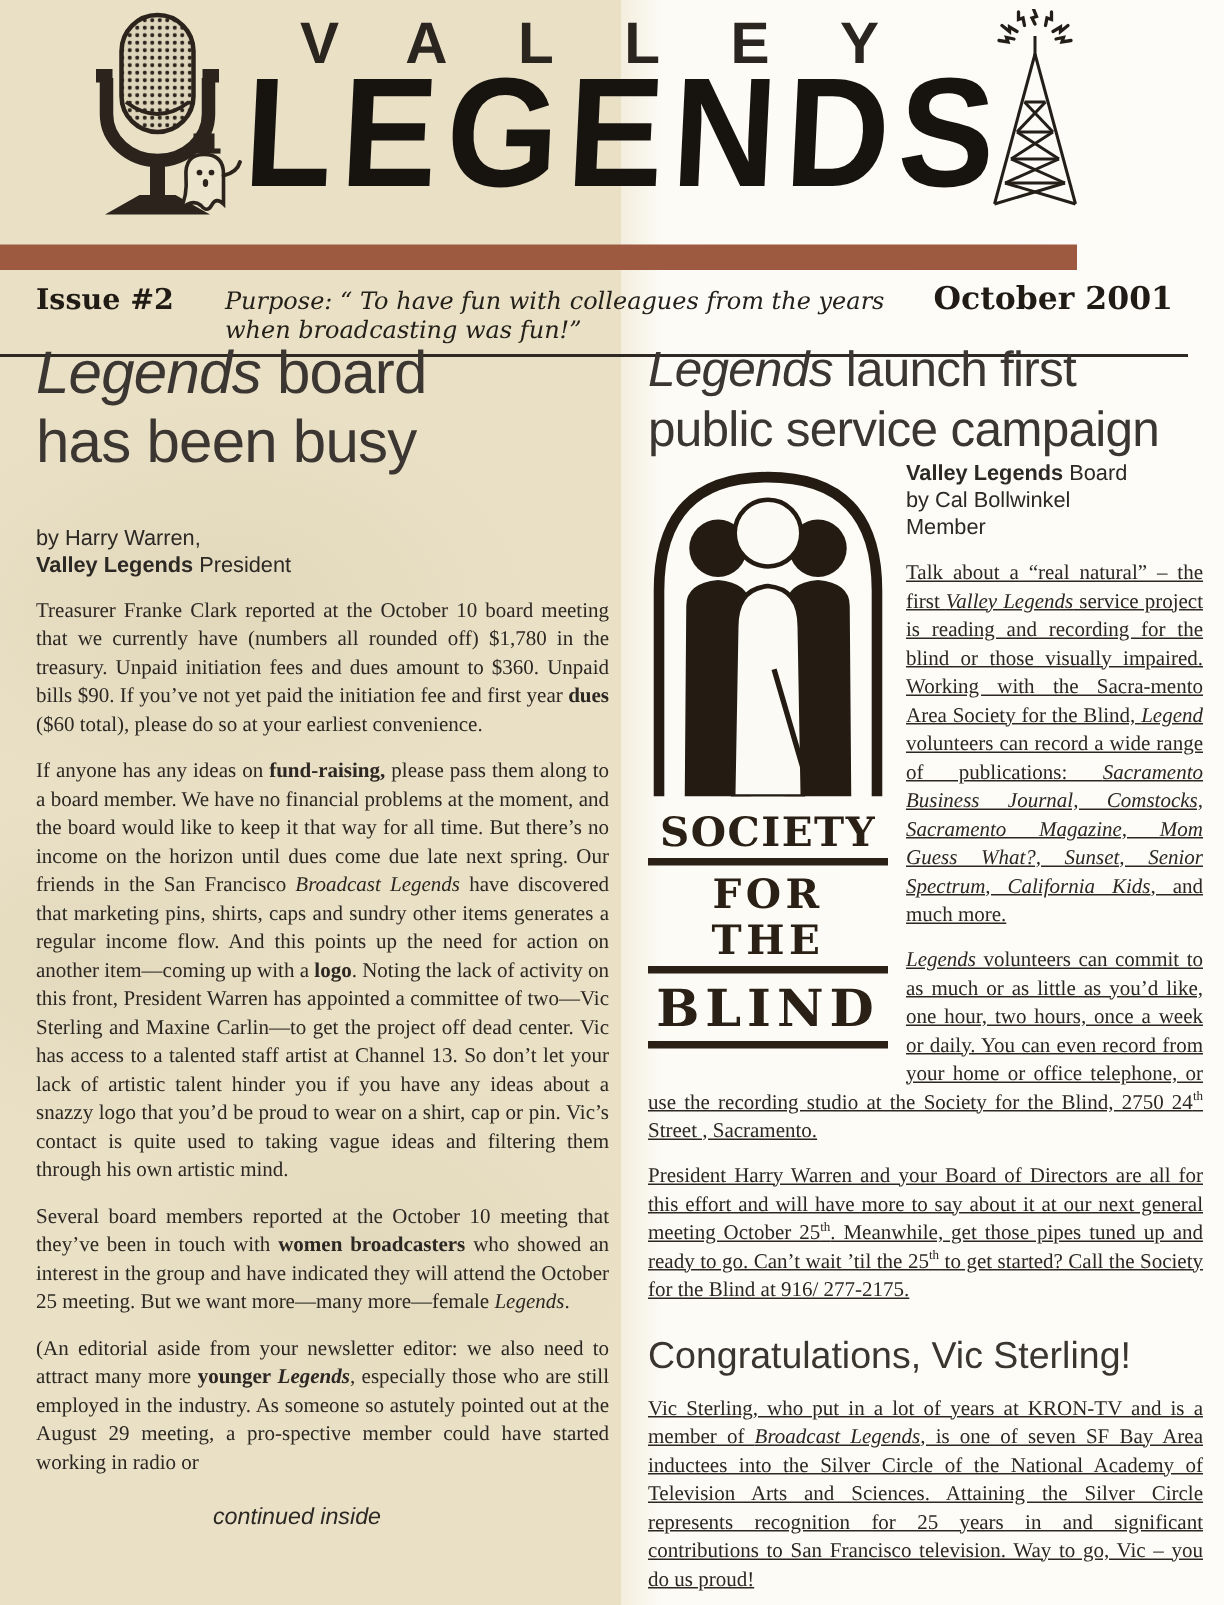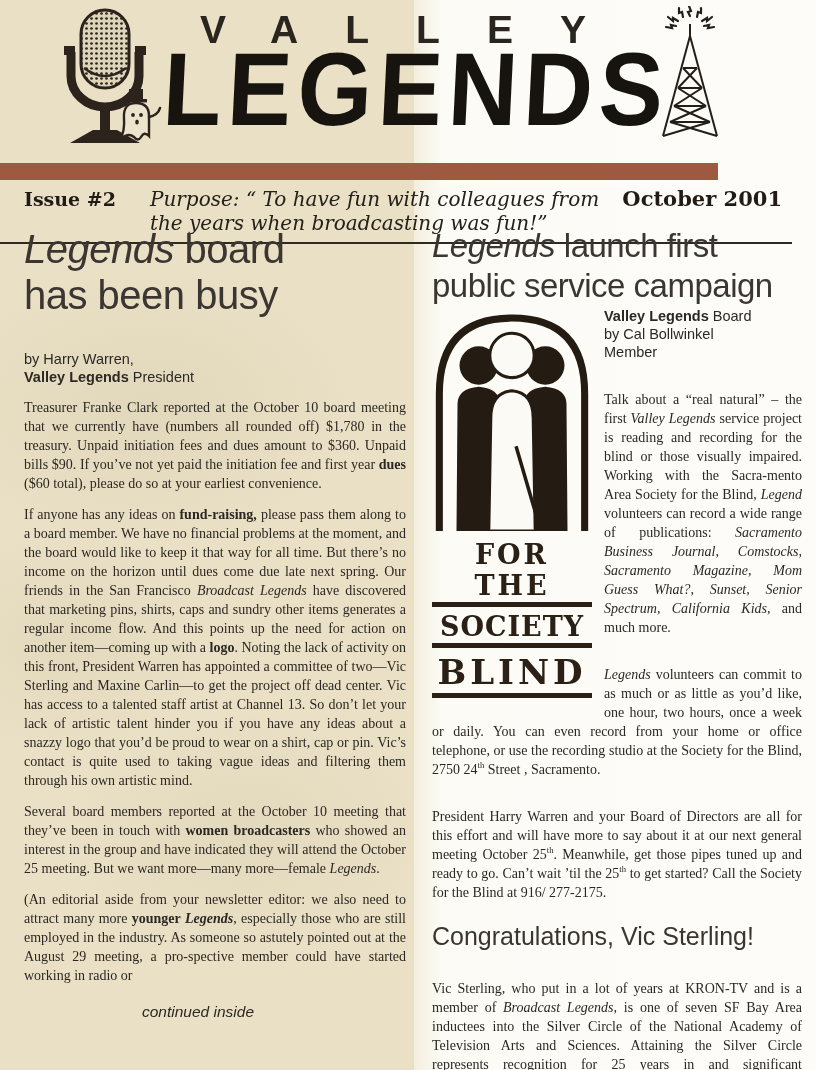"Purpose: “ To have fun" .purpose { font-size: 20px -> 16px }
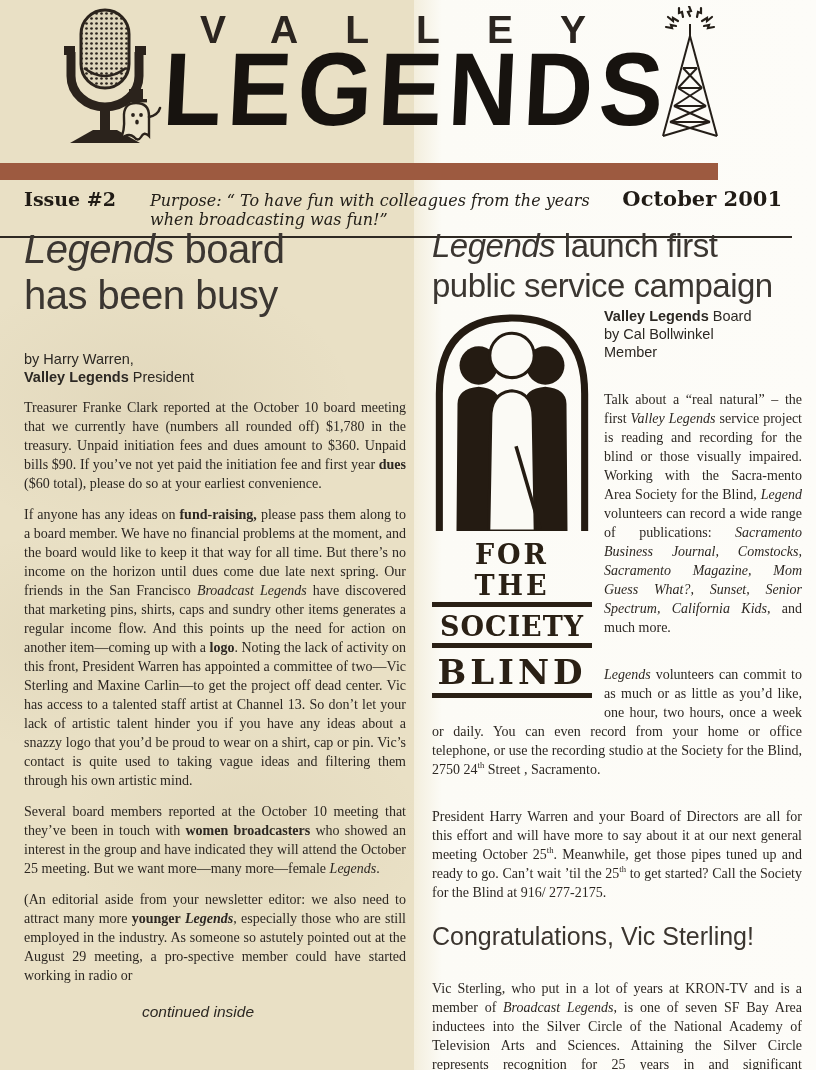"Talk about a “real natural”" .col-right p.body { margin-top: 28px -> 11px; text-decoration: none -> underline }
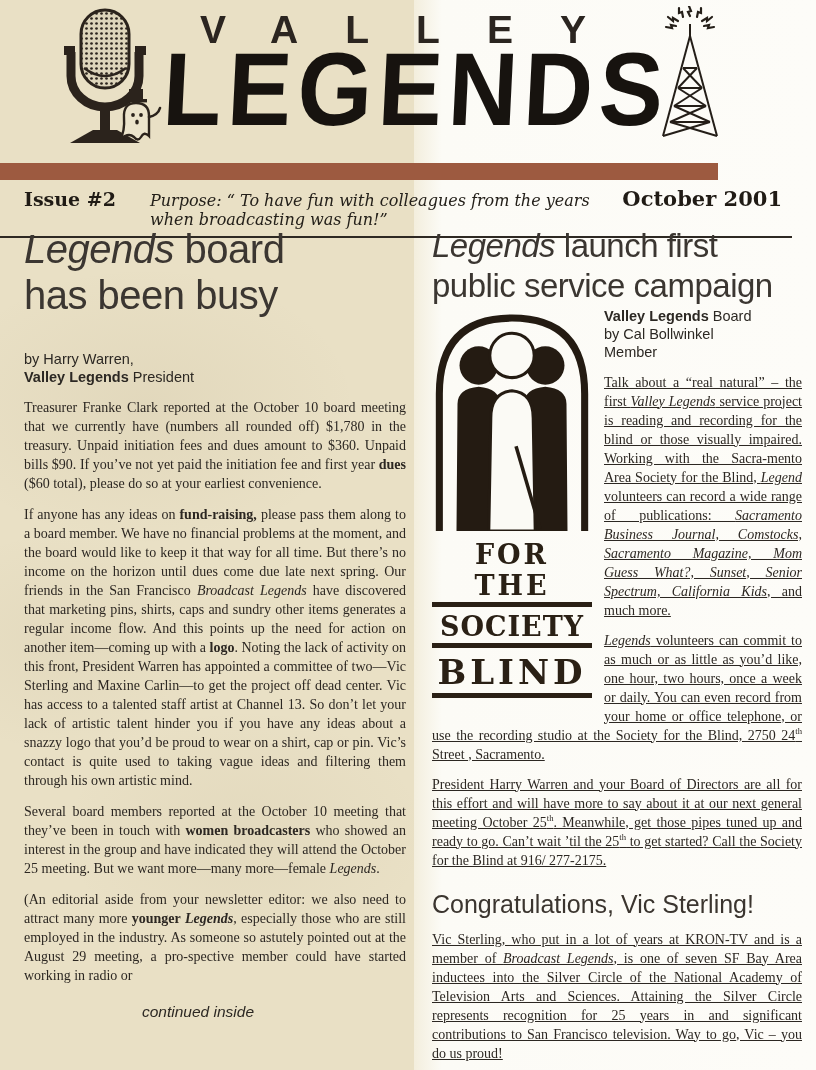"FOR THE" div.sftb-line { order: before "SOCIETY" -> after "SOCIETY" }
